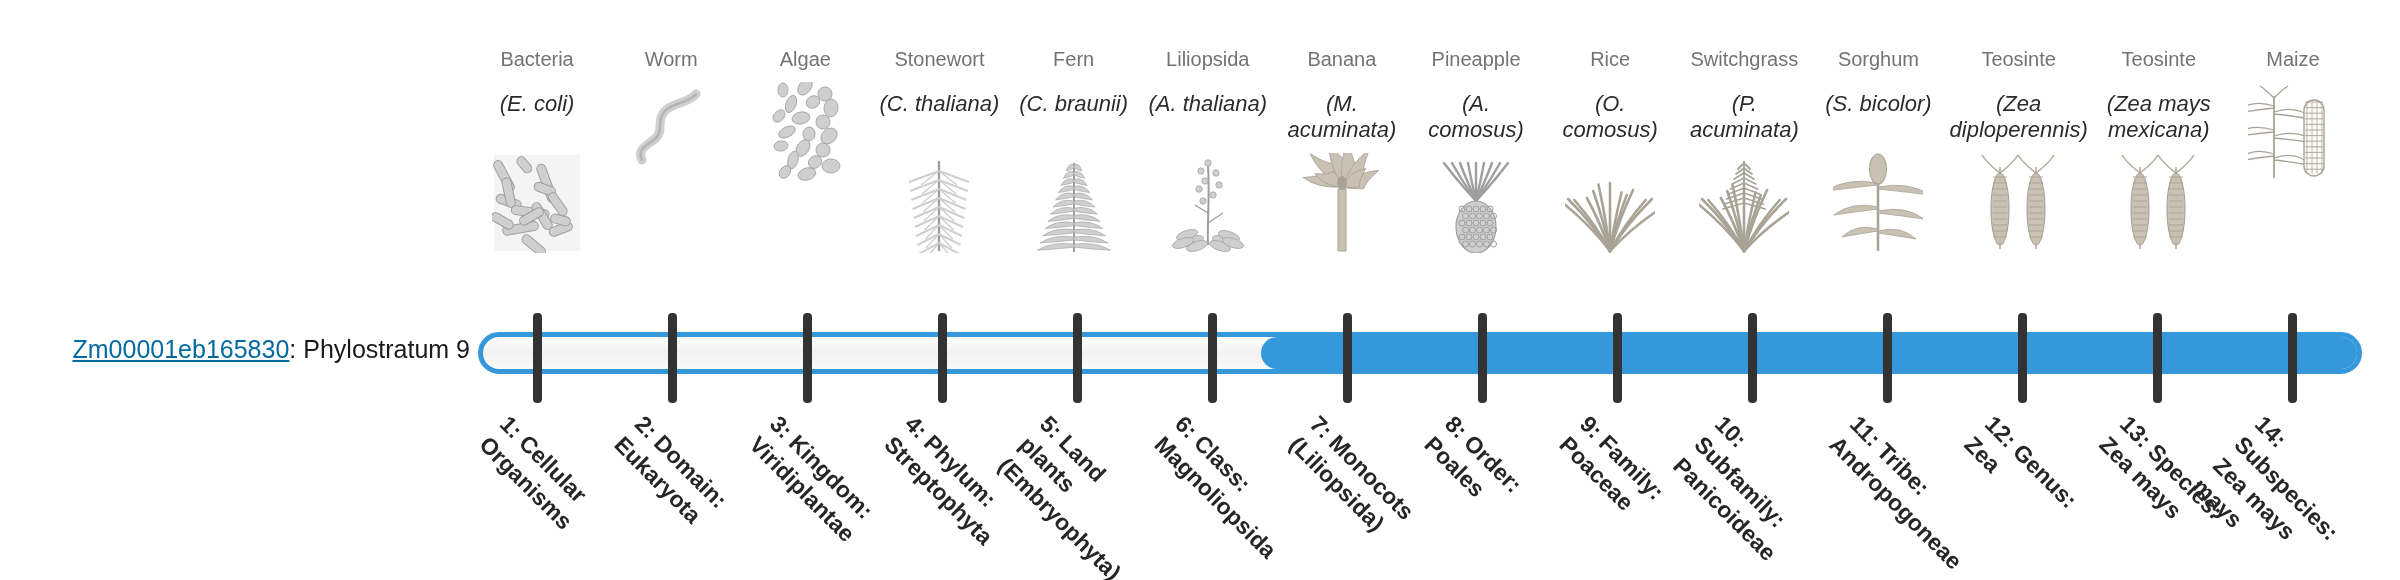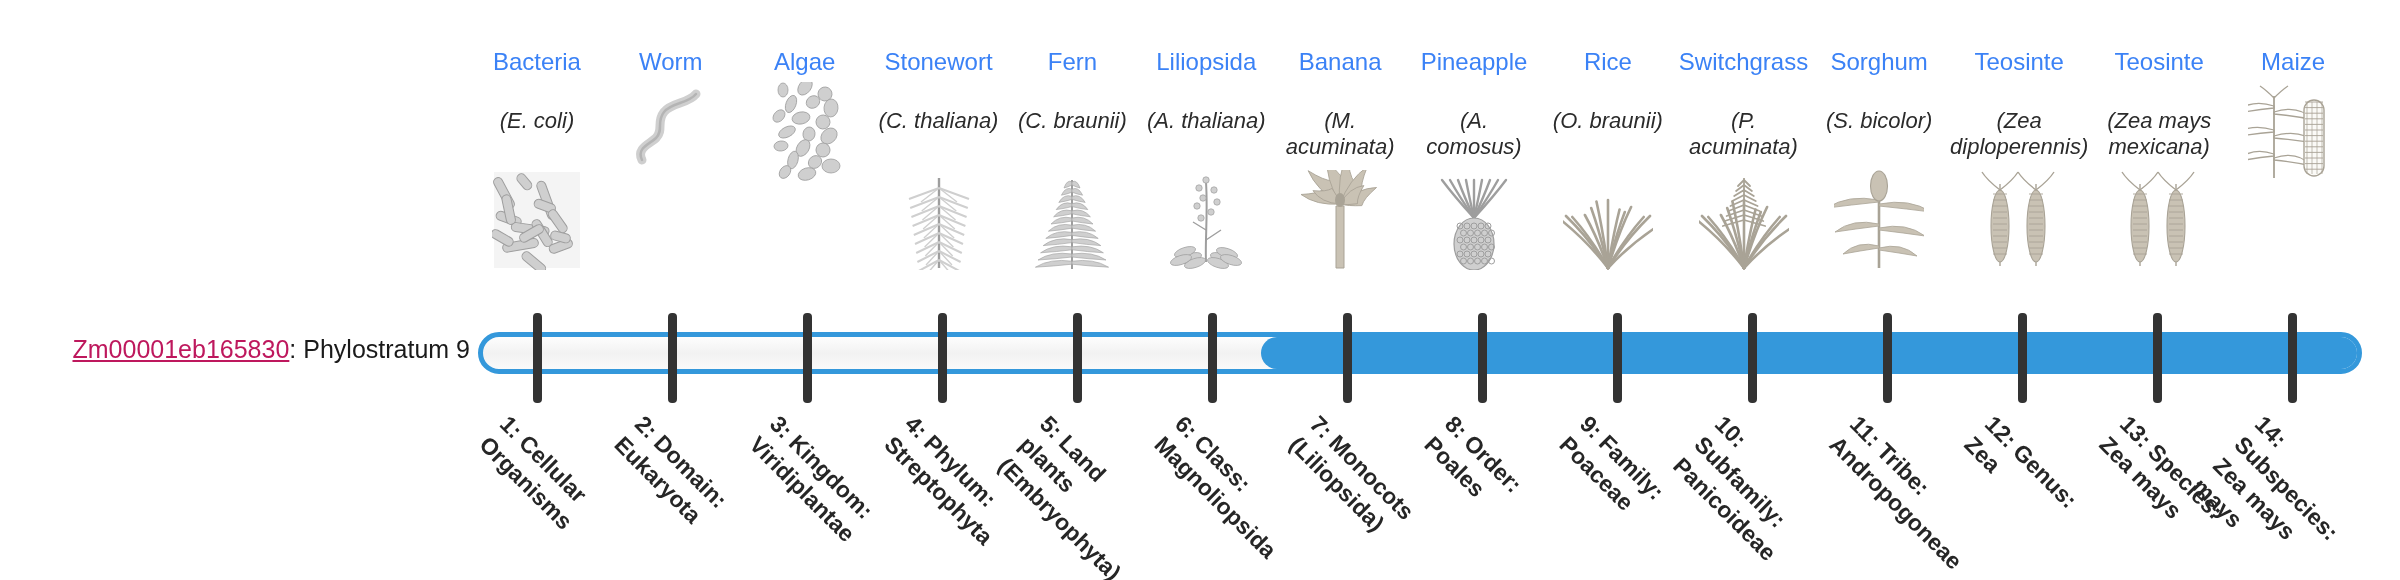"Bacteria" .common-name { color: #3b82f6 -> #737373; font-size: 24px -> 20px }
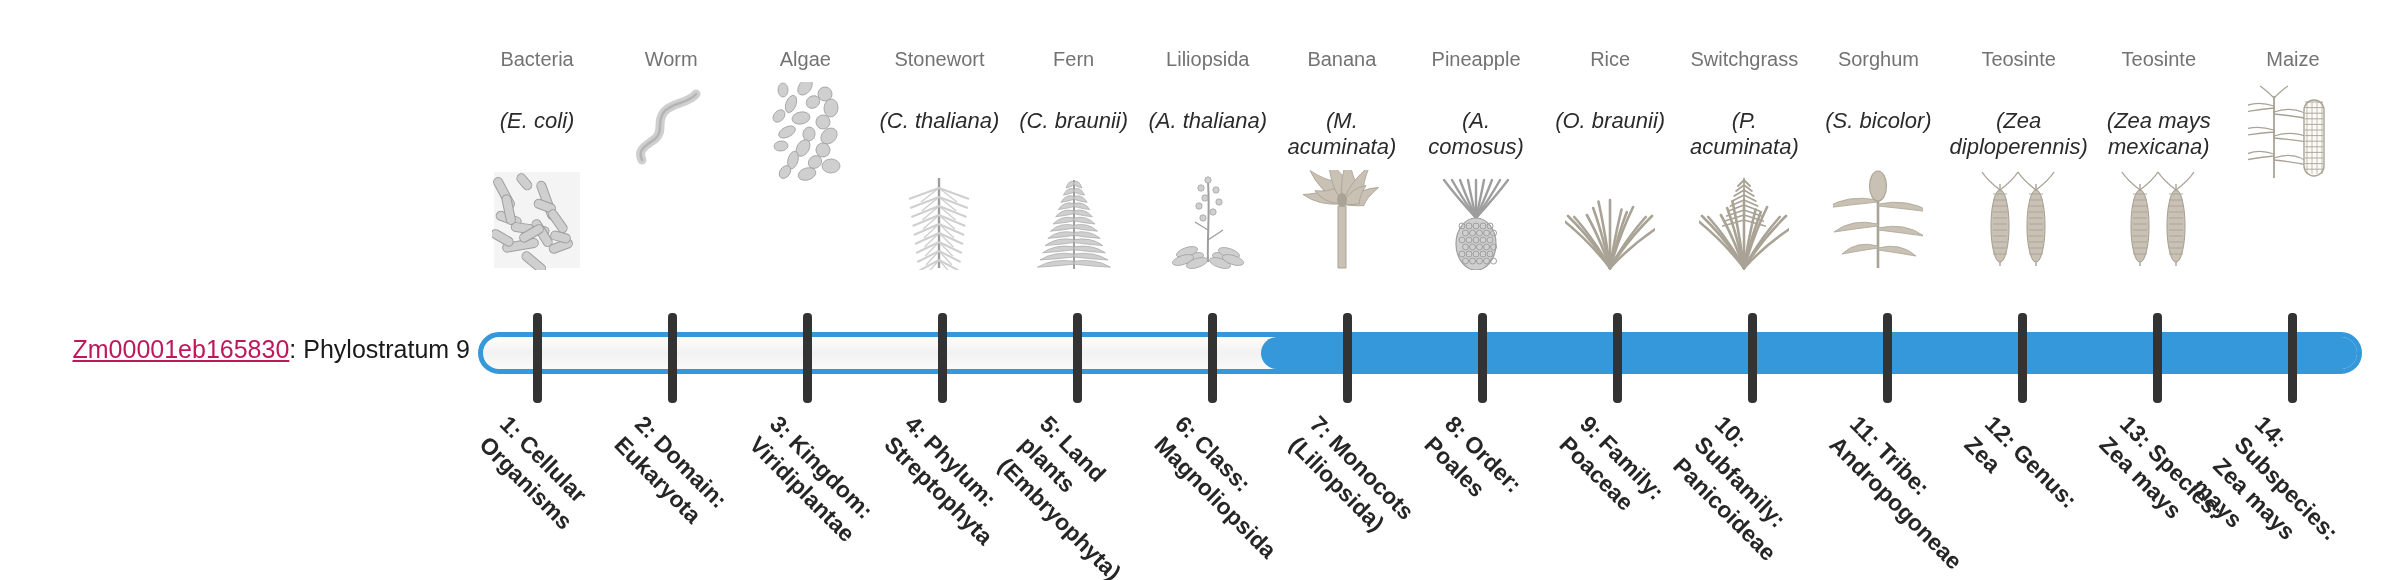"(E. coli)" .sci-name { margin-top: 30px -> 13px }
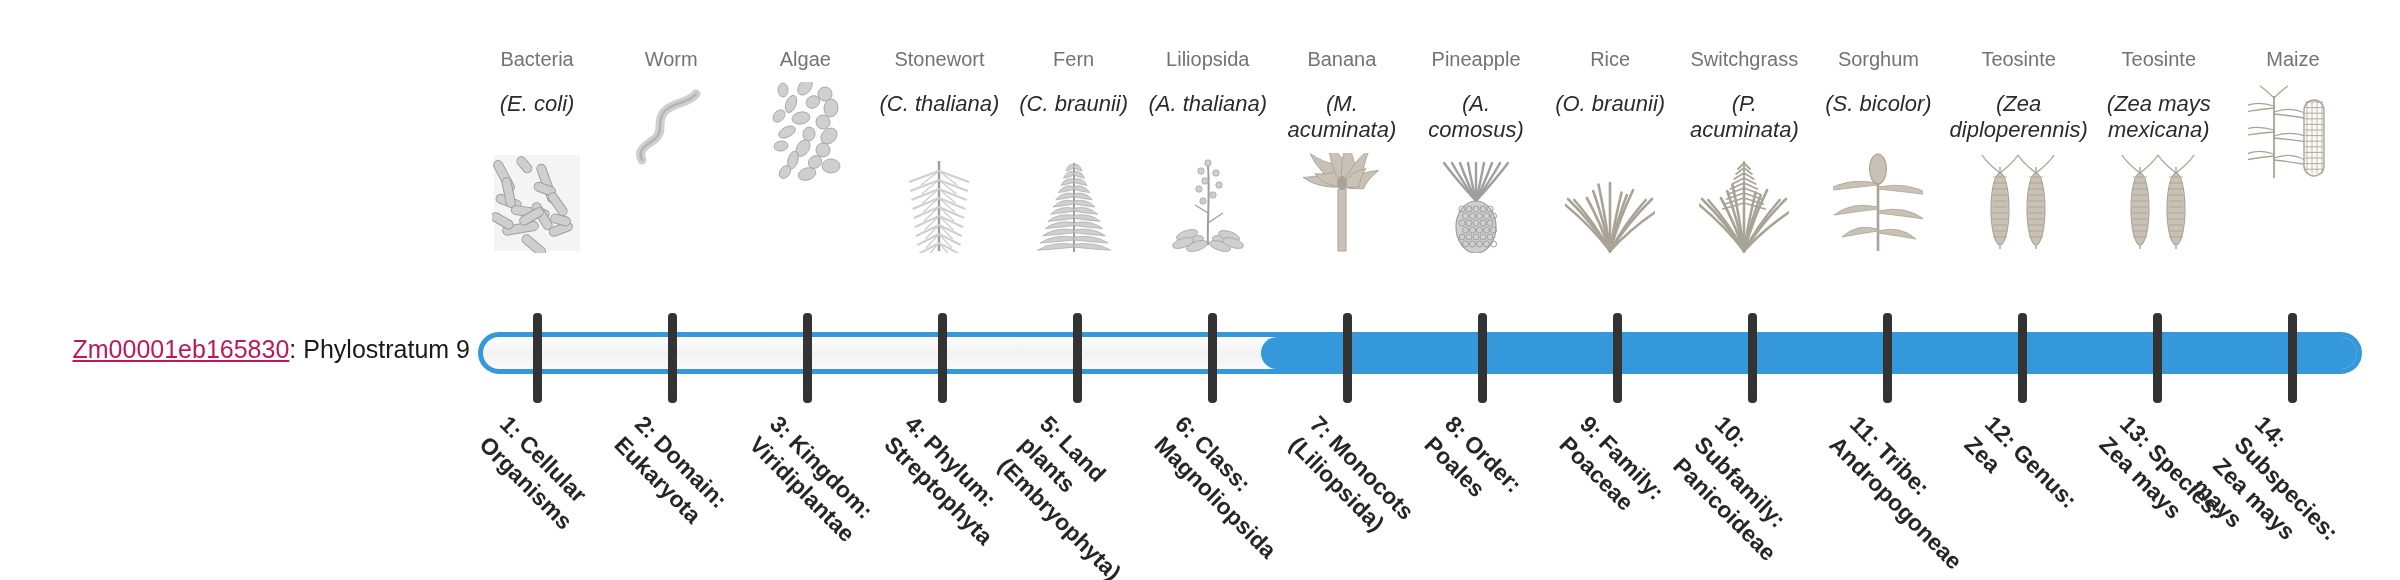"(O. braunii)" div.sci-name { text: braunii -> comosus }
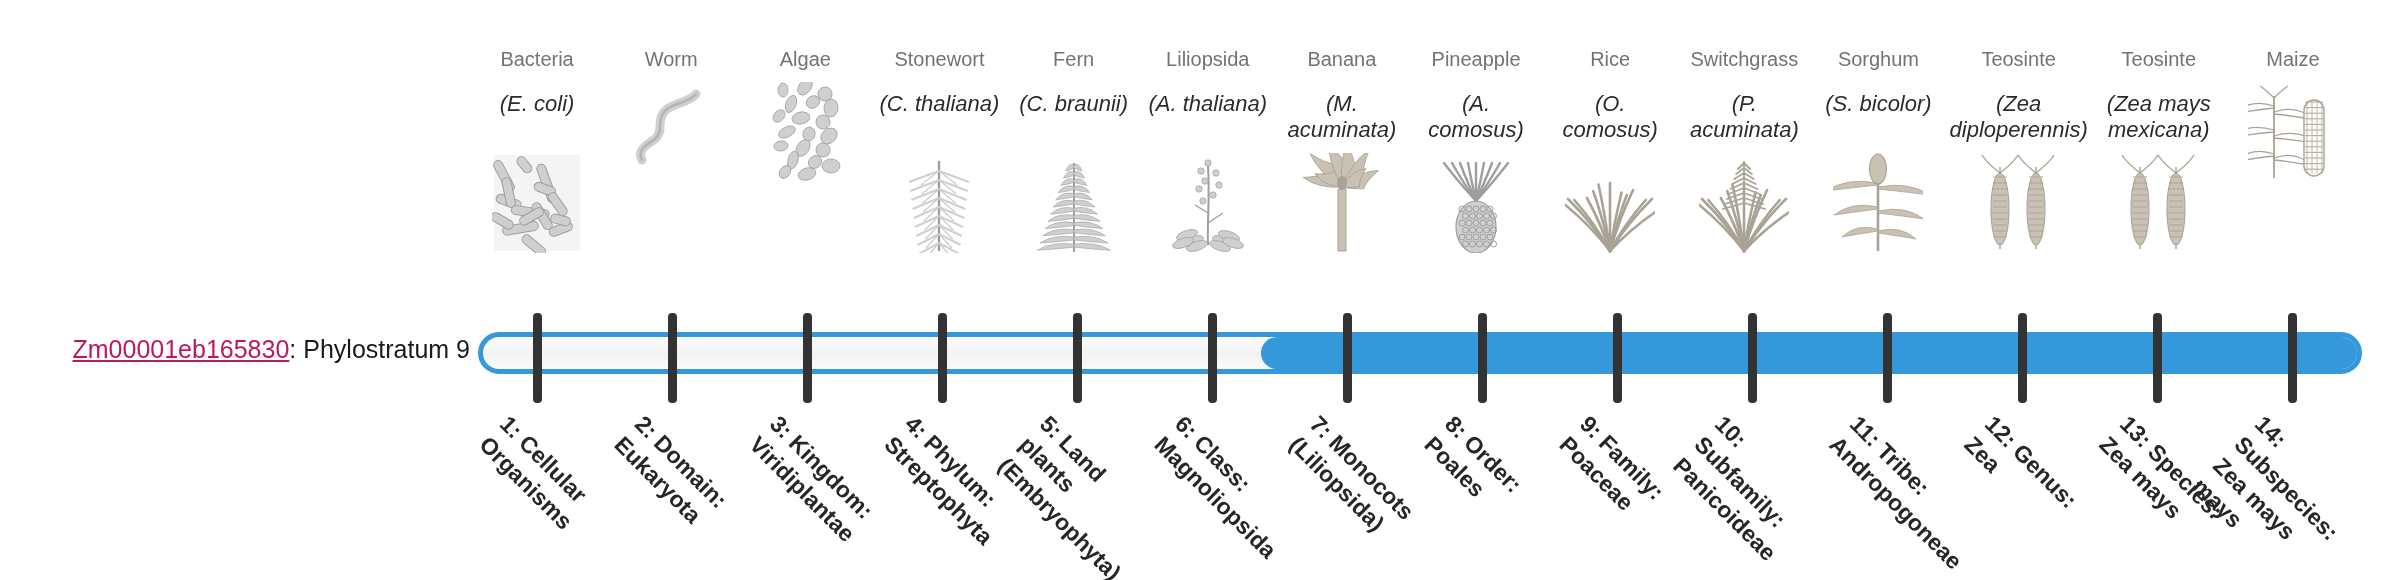"Zm00001eb165830" #gene-label .gene-id { color: #be185d -> #0369a1 }
